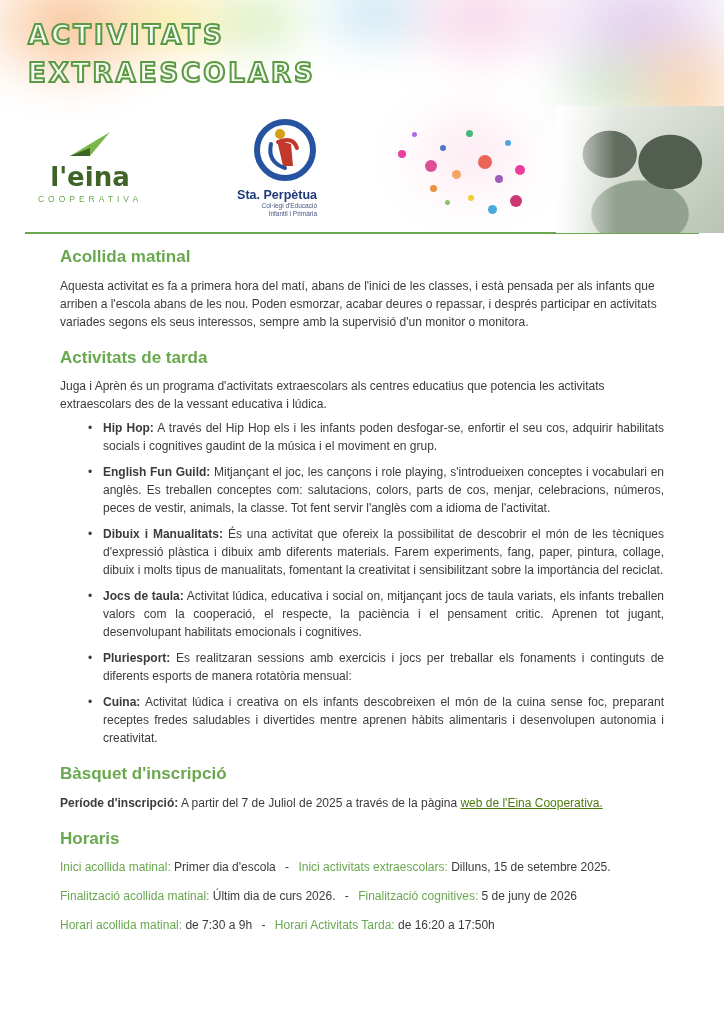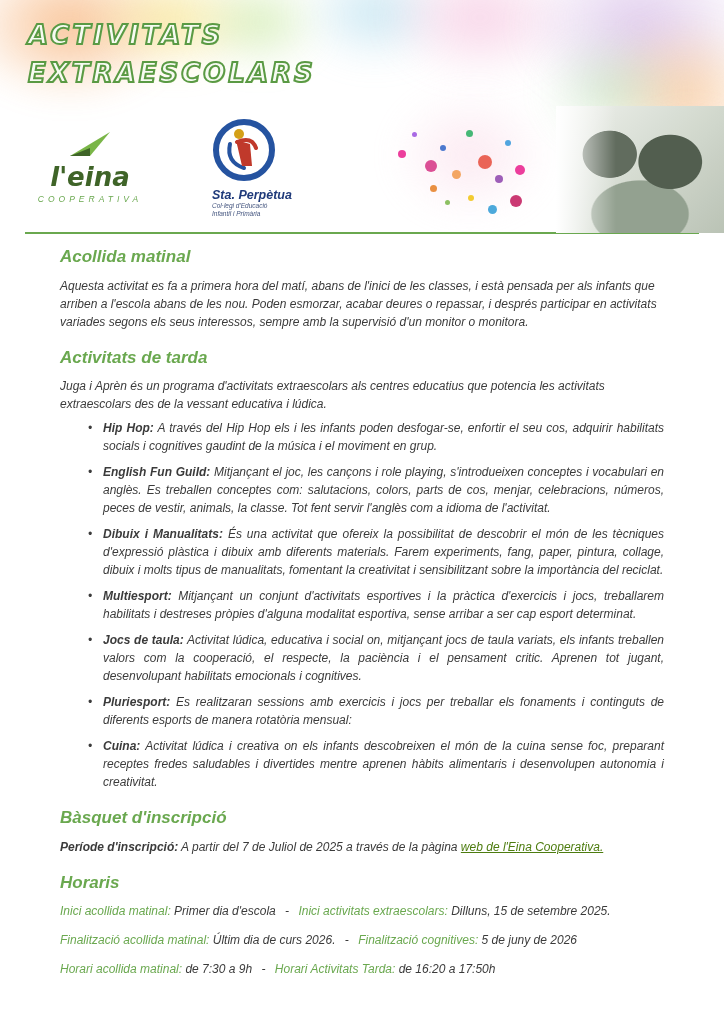"ACTIVITATS" .page { font-style: italic -> none }
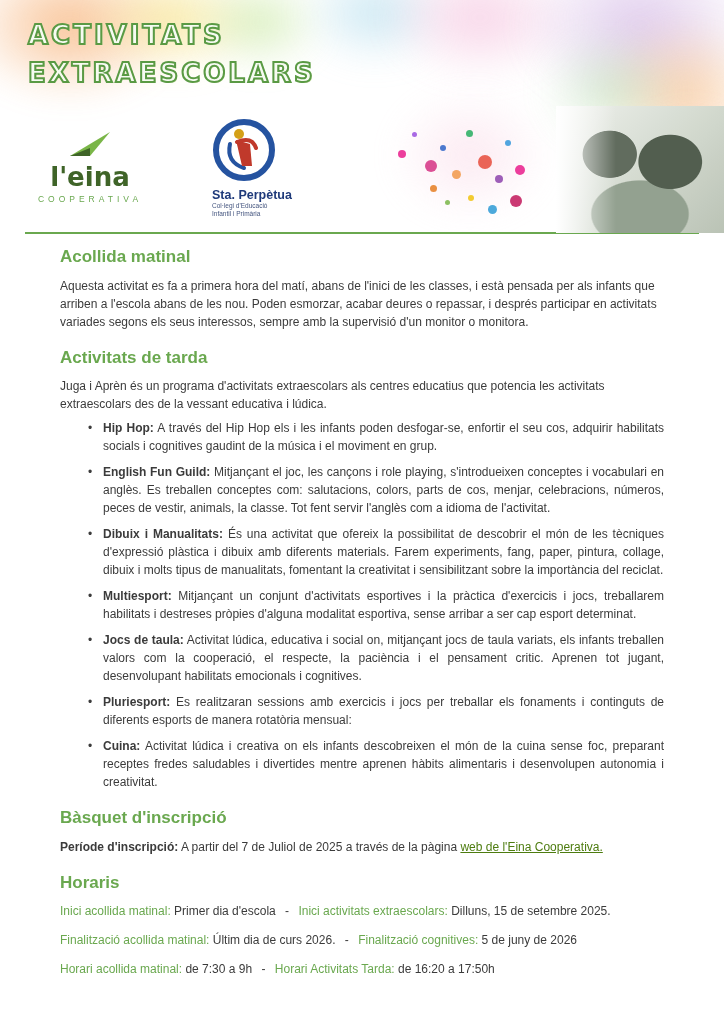"Sta. Perpètua" .school-logo { text-align: left -> right }
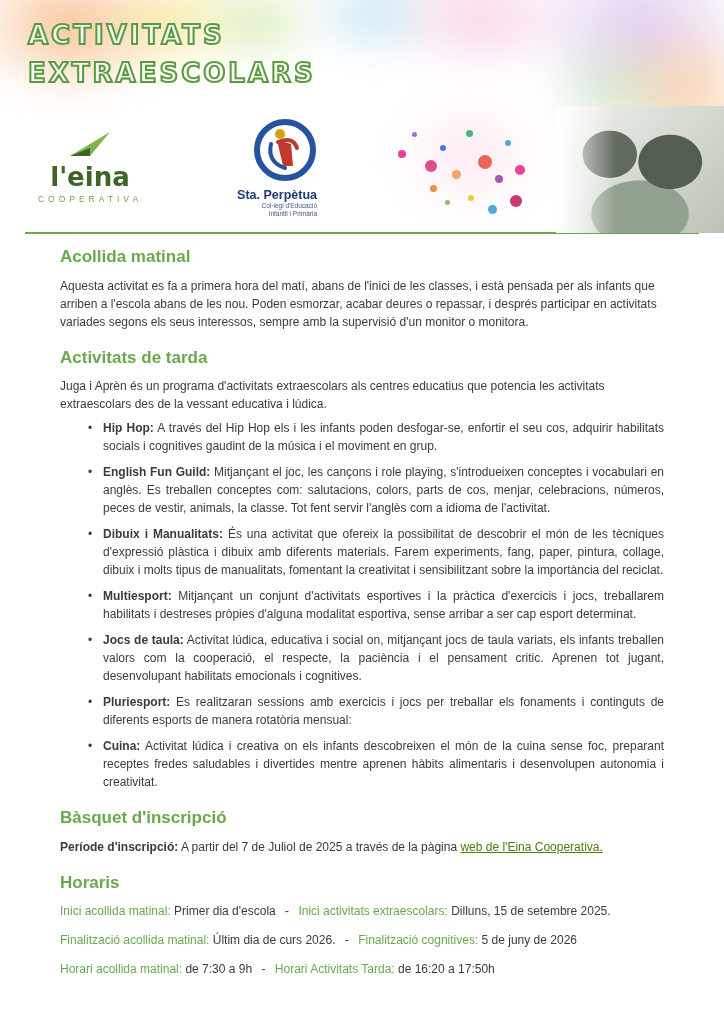"Multiesport: Mitjançant un conjunt" li { html: <li> <span>Multiesport:</span><span> Mitjançant un conjunt d'activitats esportives i la pràctica d'exercicis i jocs, treballarem habilitats i destreses pròpies d'alguna modalitat esportiva, sense arribar a ser cap esport determinat.</span> </li> -> none }
